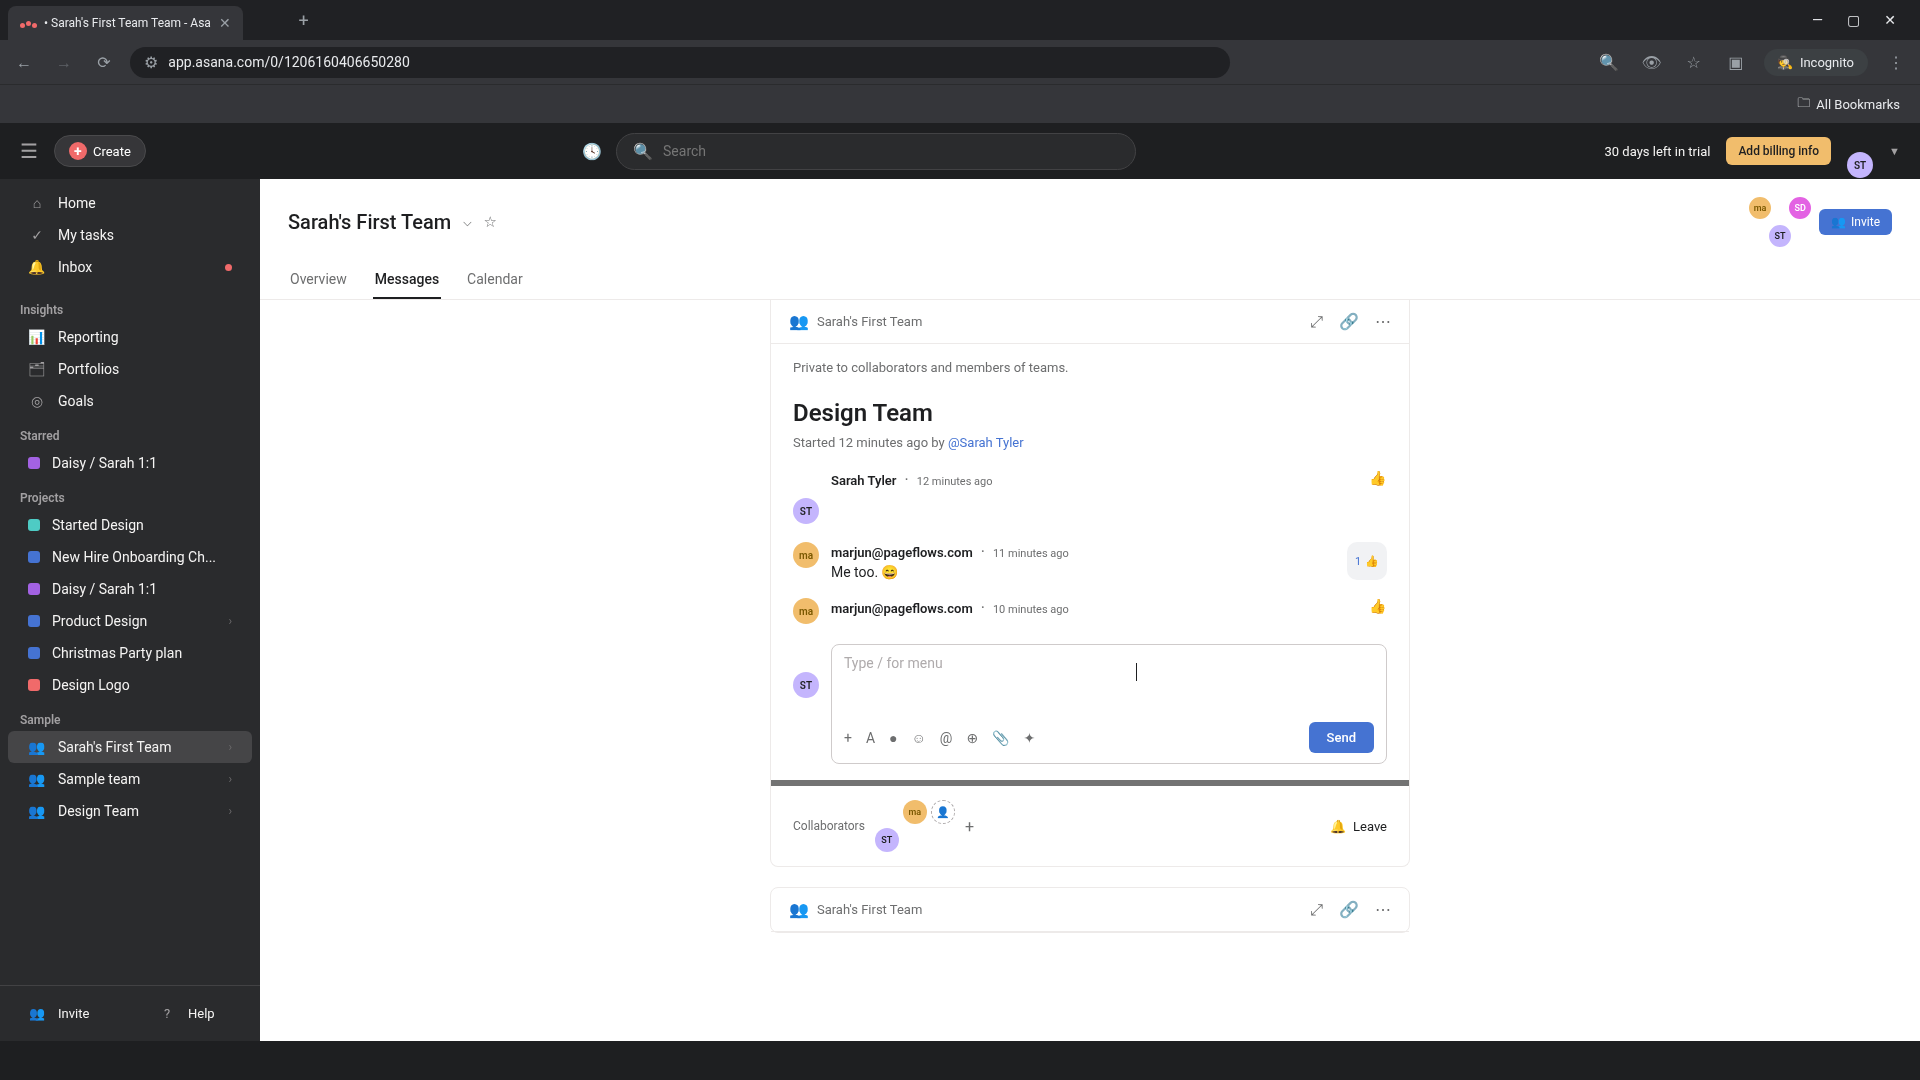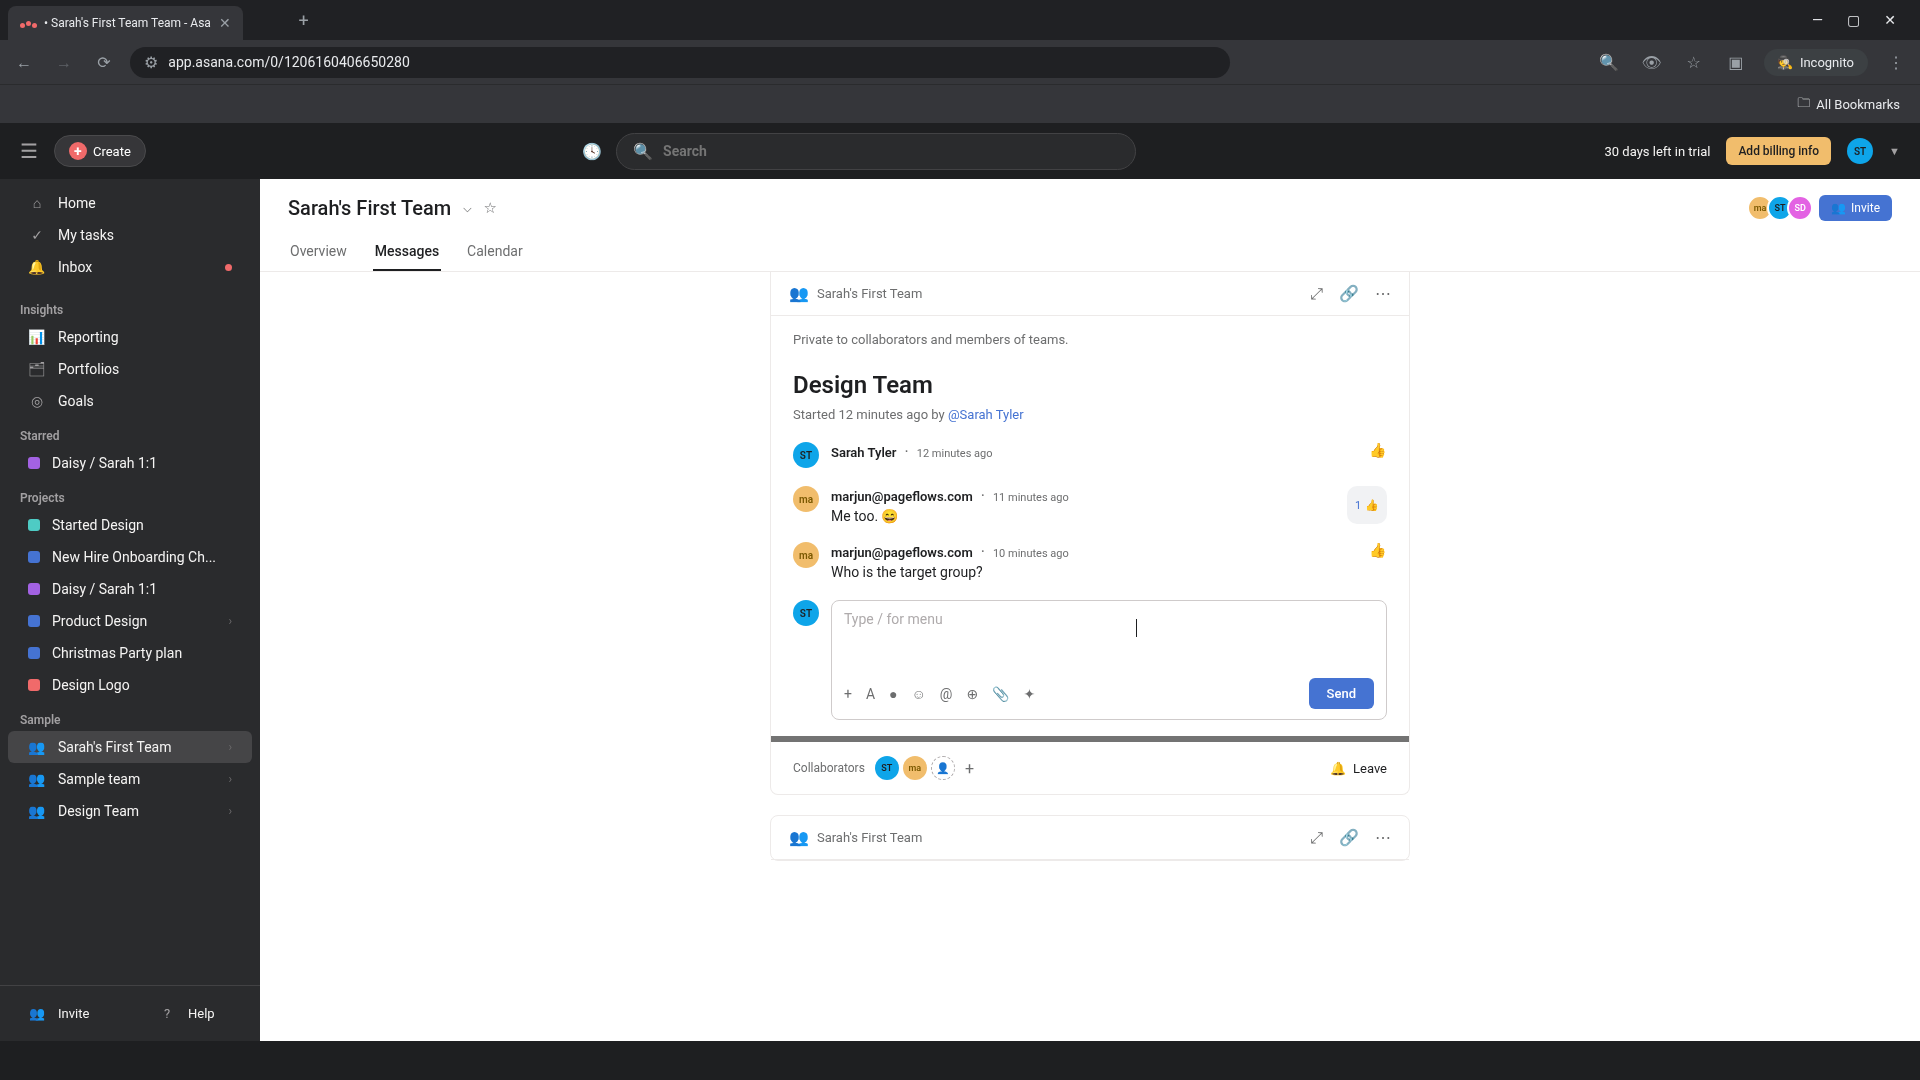"Search" .search-box input { font-weight: bold -> none }
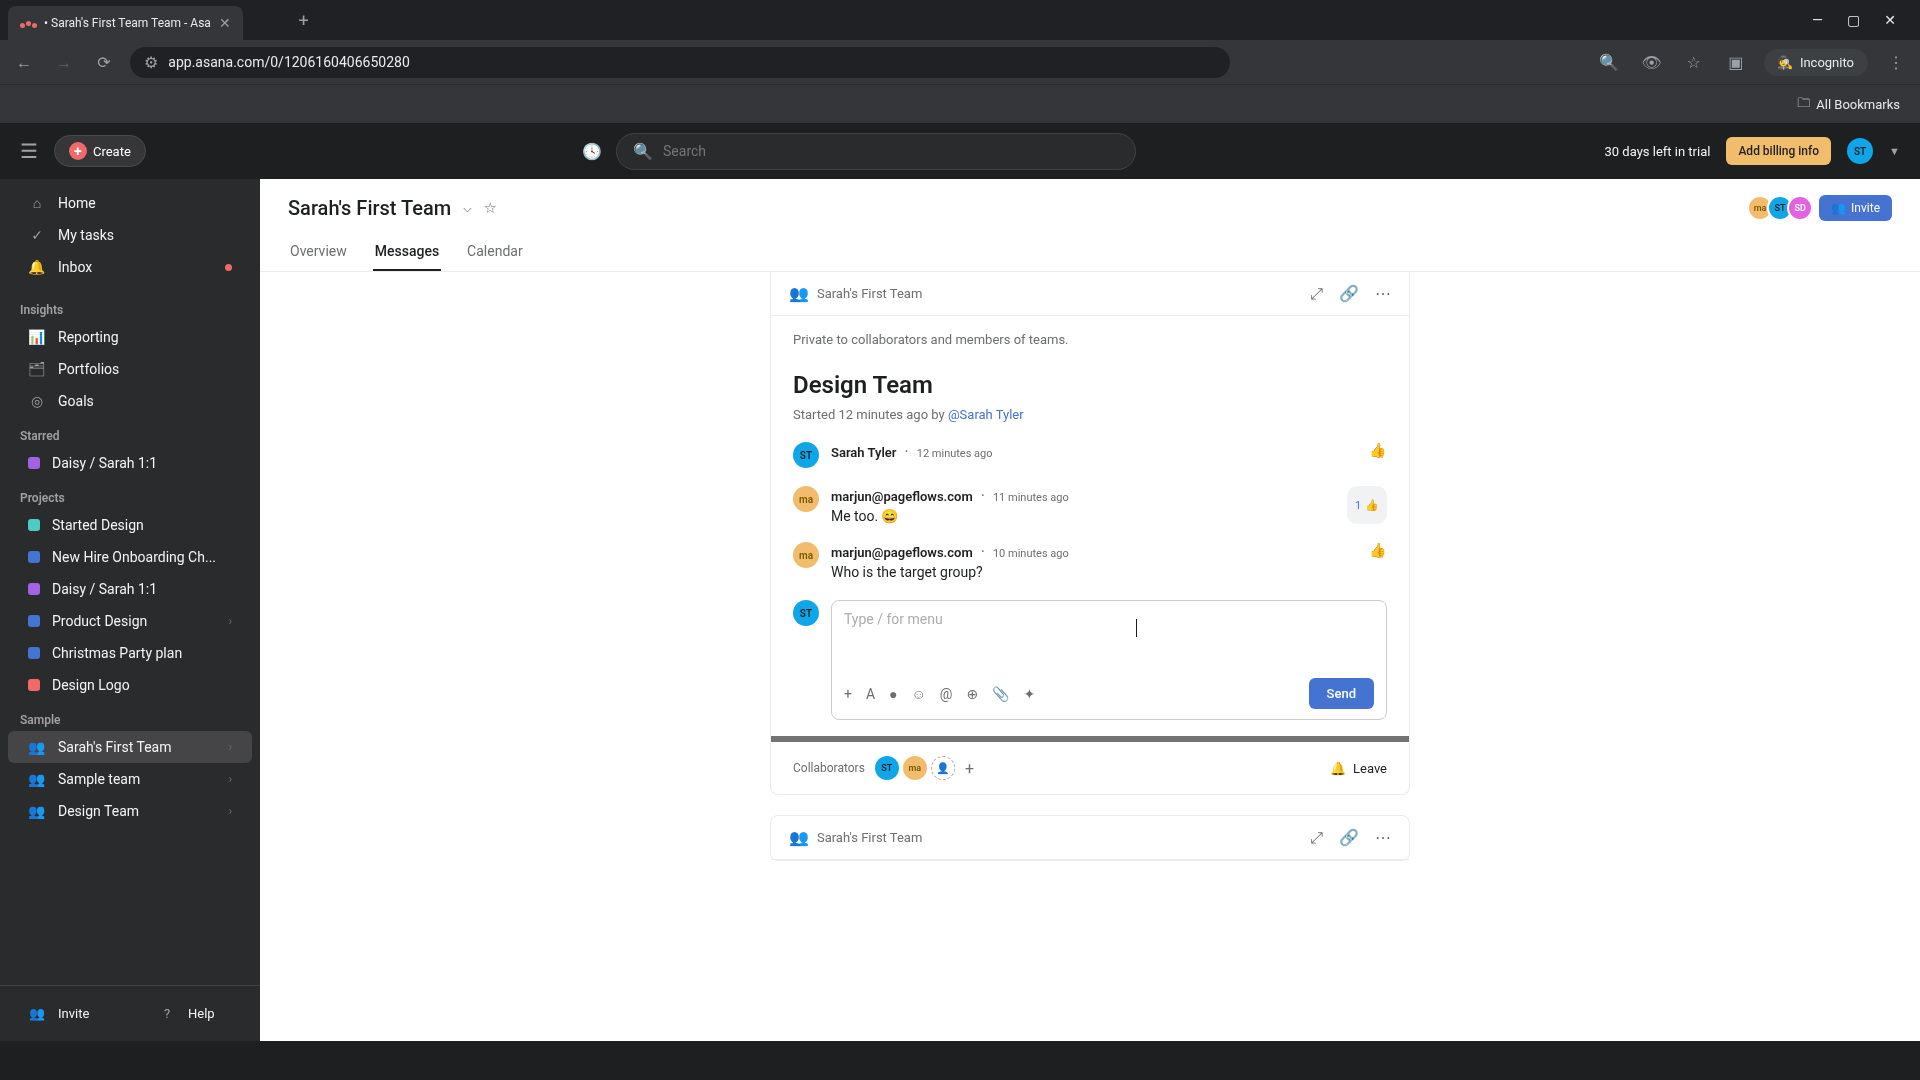"ST" .avatar.st { background: #0ea5e9 -> #c4b5fd; margin-top: none -> 28px }
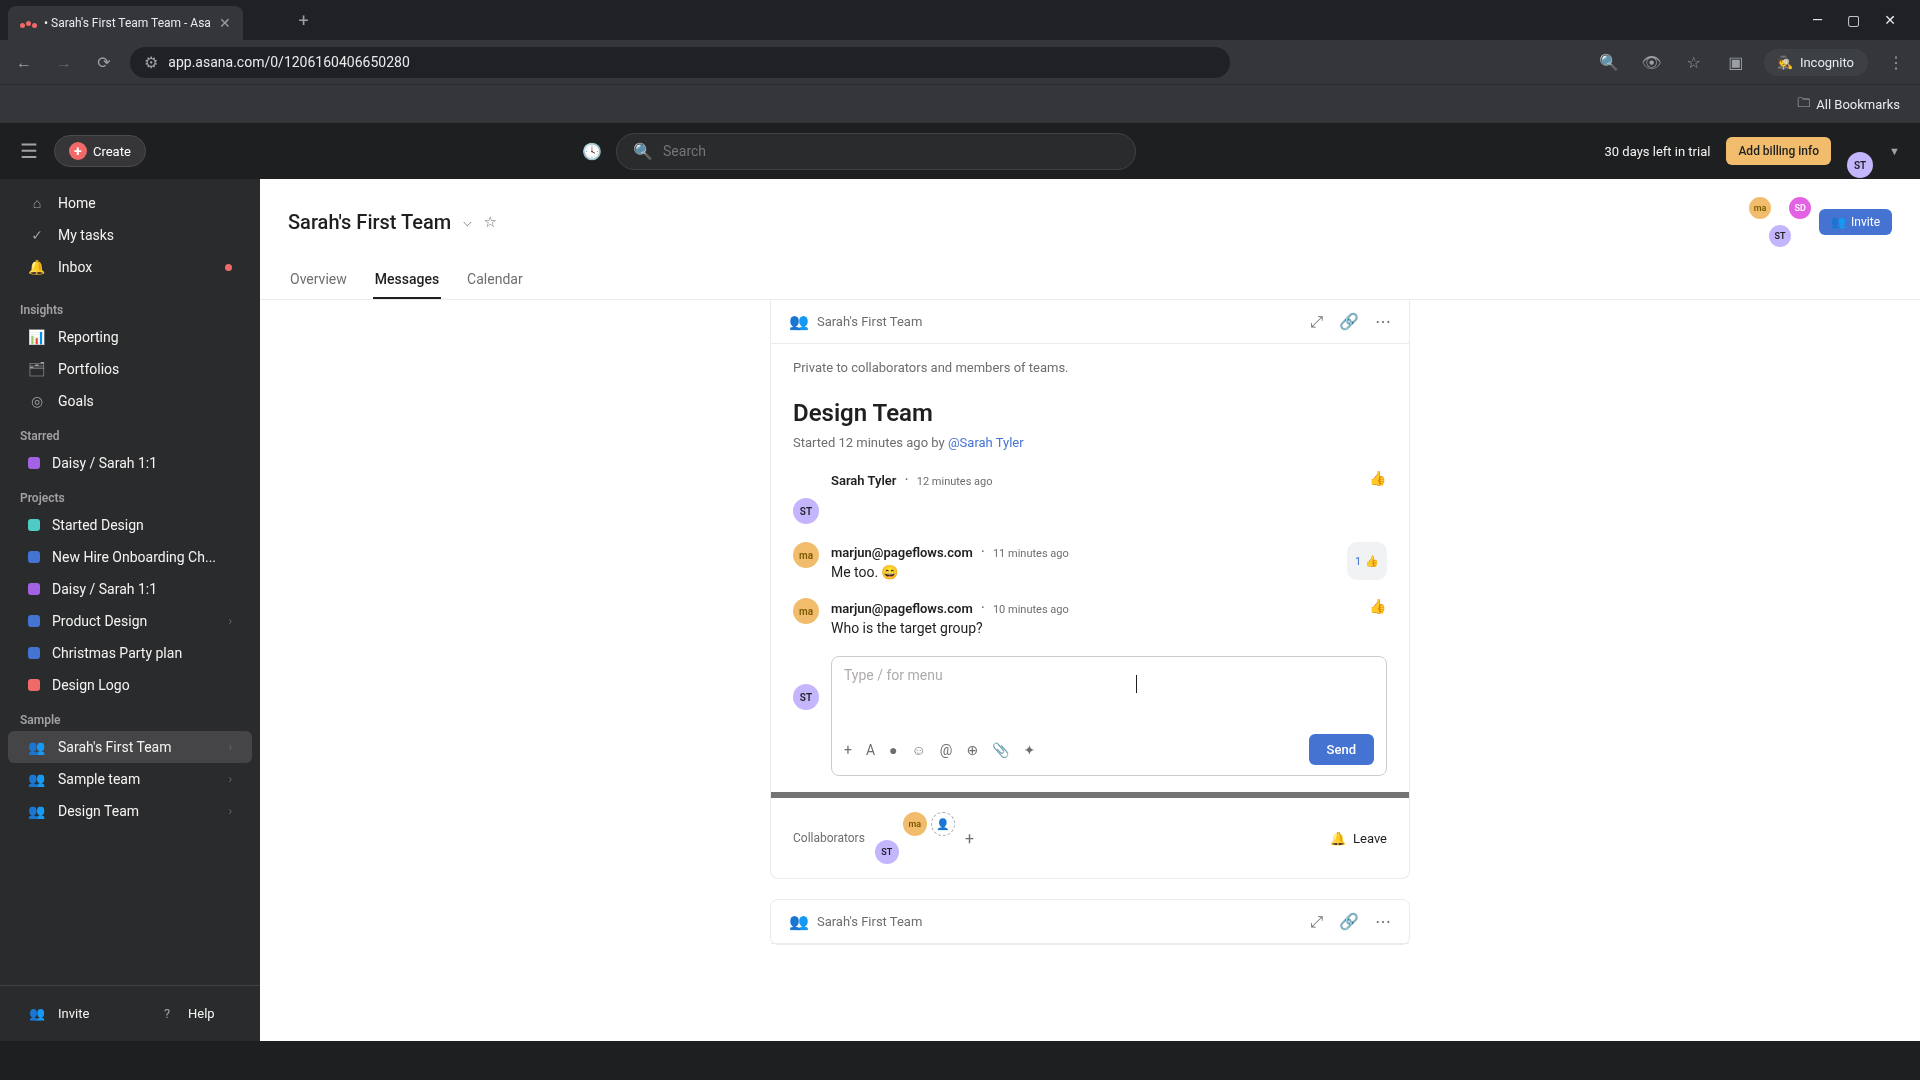"Who is the target group?" div.comment-text { html: <div>Who is the target group?</div> -> none }
